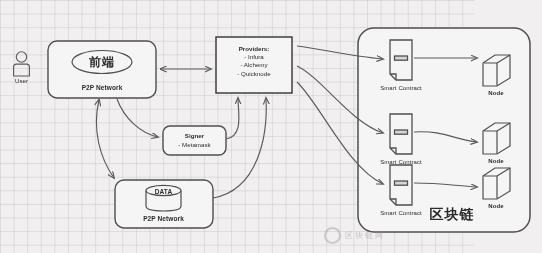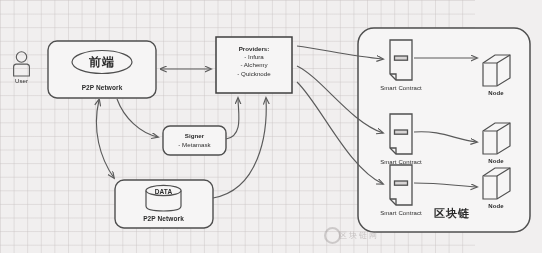"区块链" .lbl.cjk.small { font-size: 11px -> 14px }
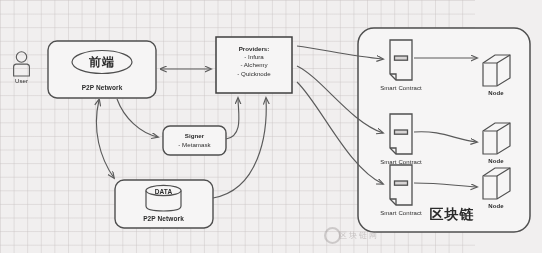"区块链网" #wm .sub { left: 14px -> 20px }
